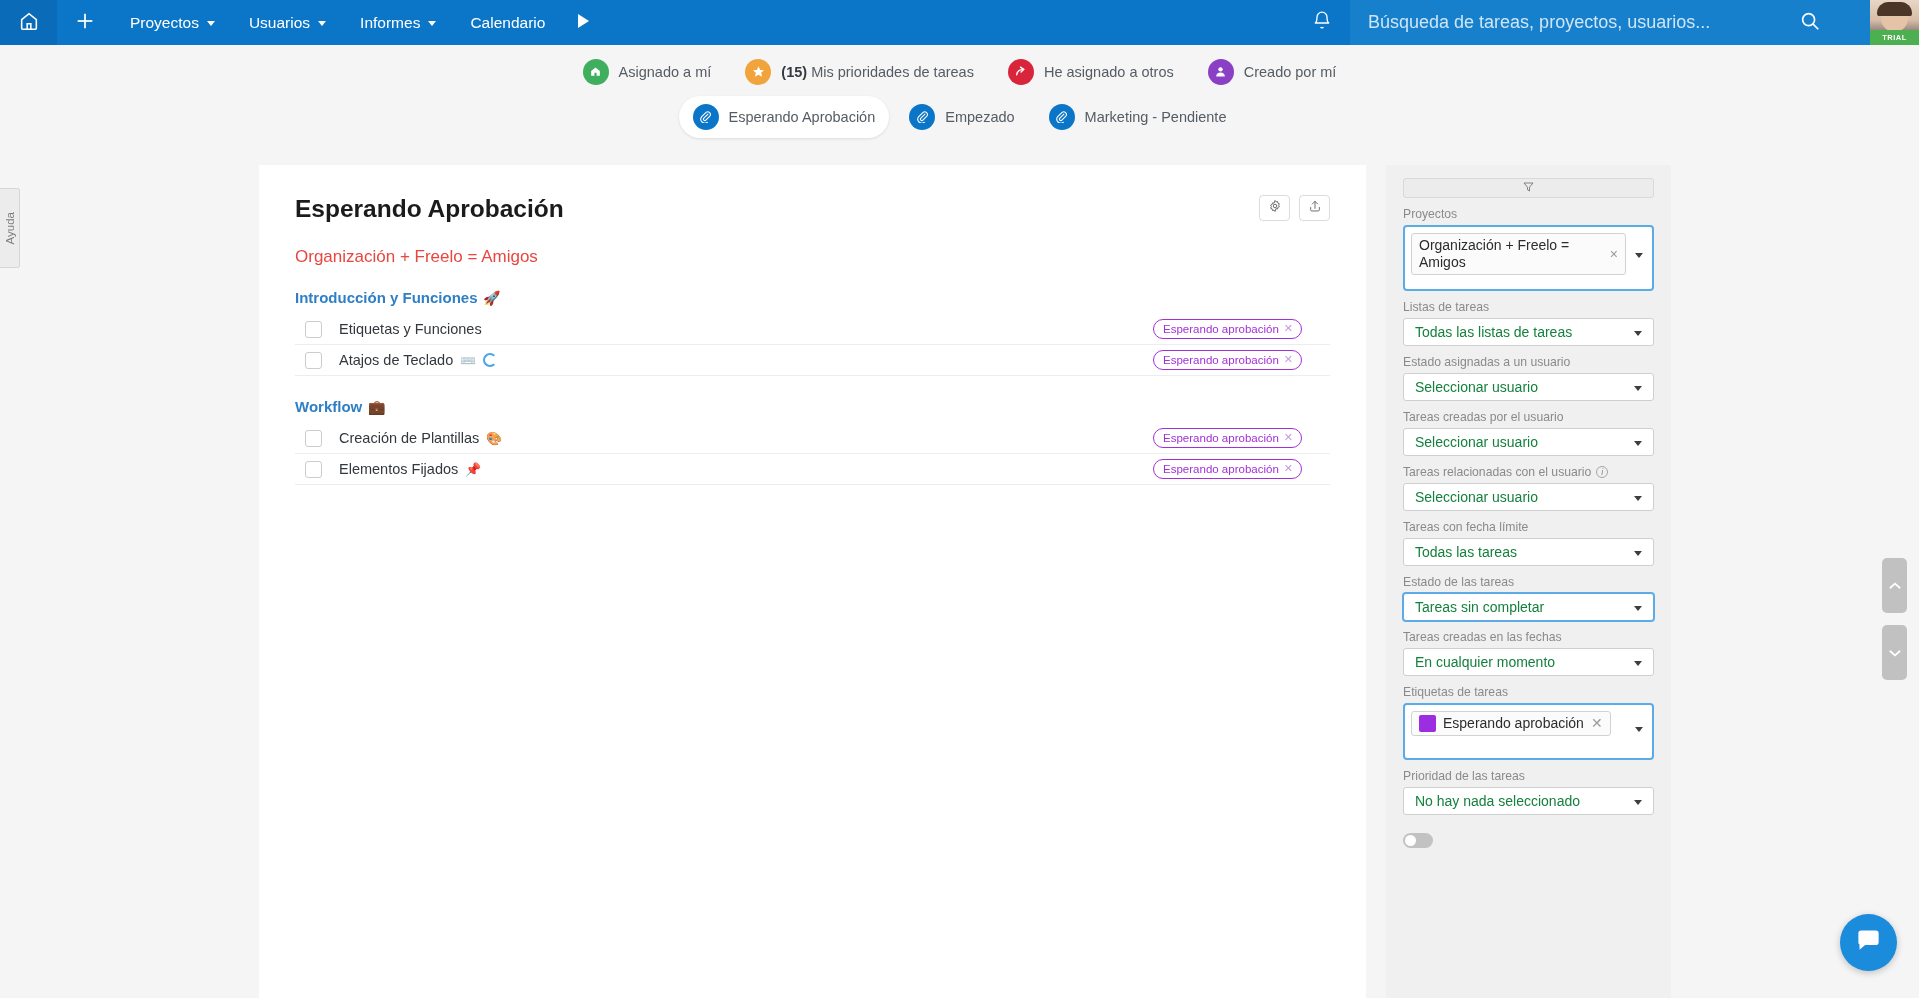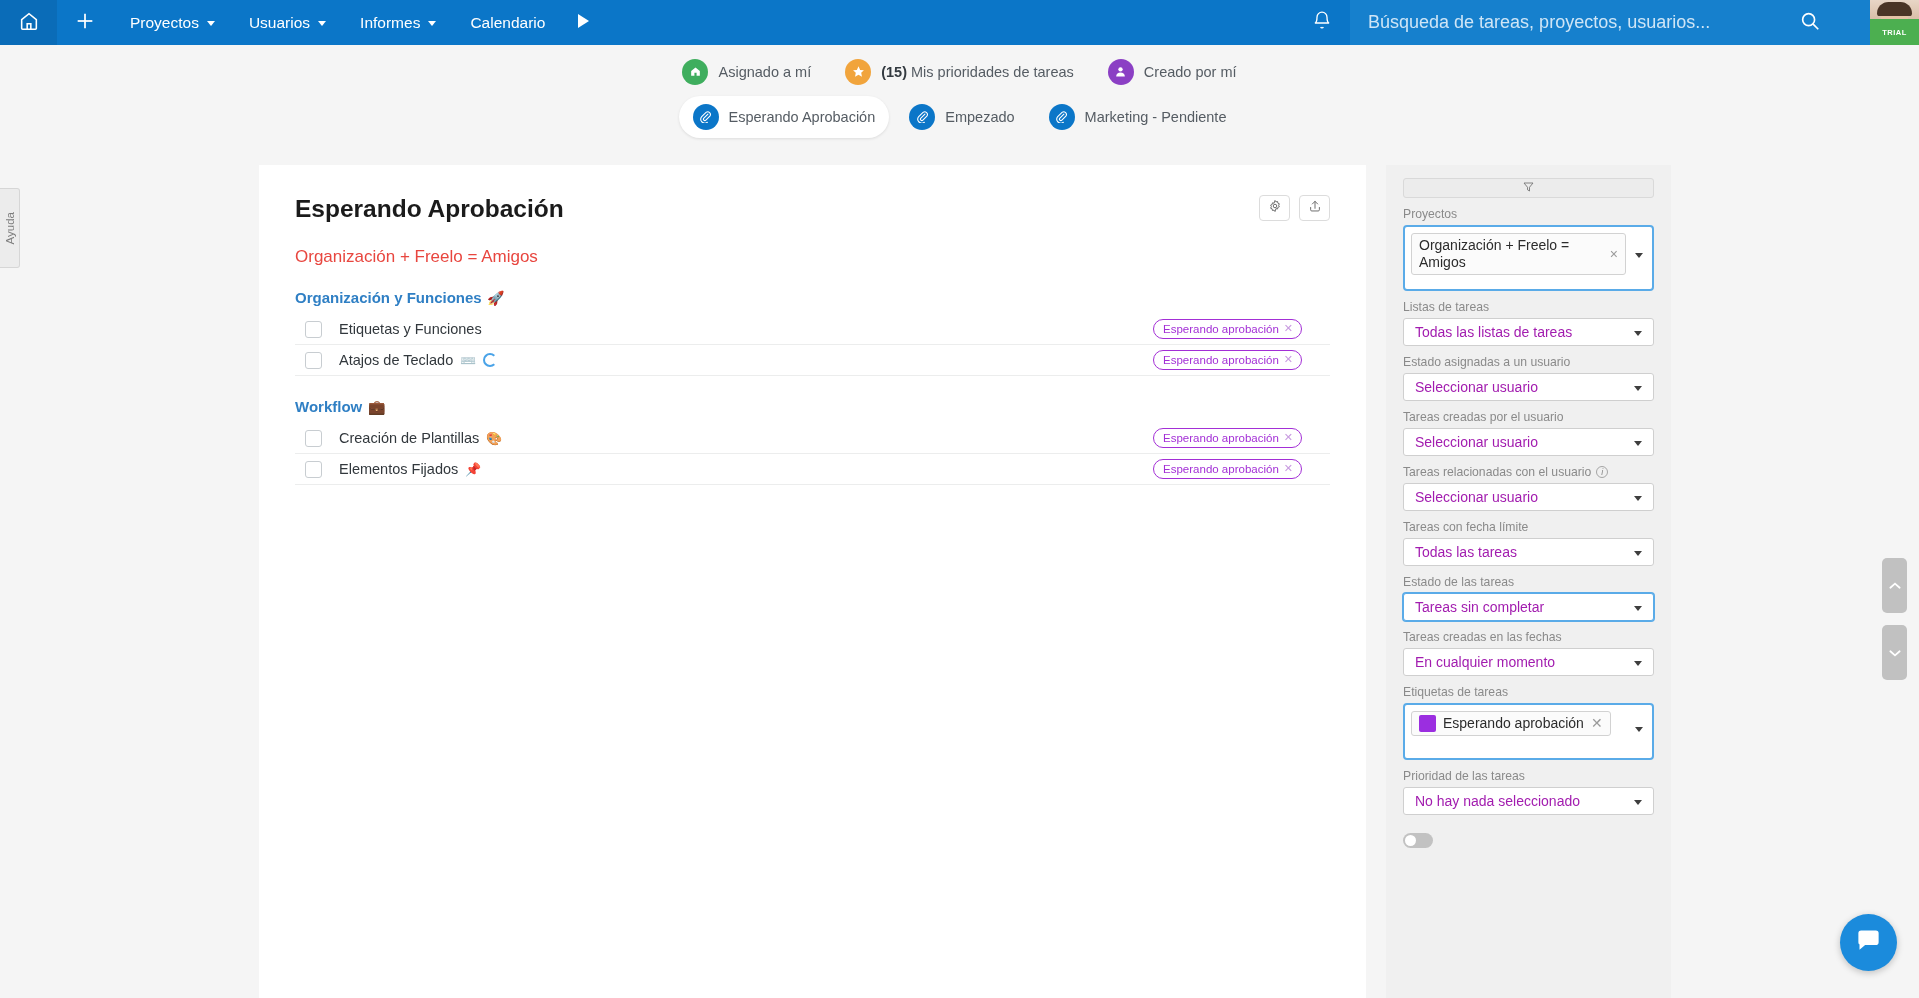"TRIAL" .trial-badge { height: 26px -> 15px }
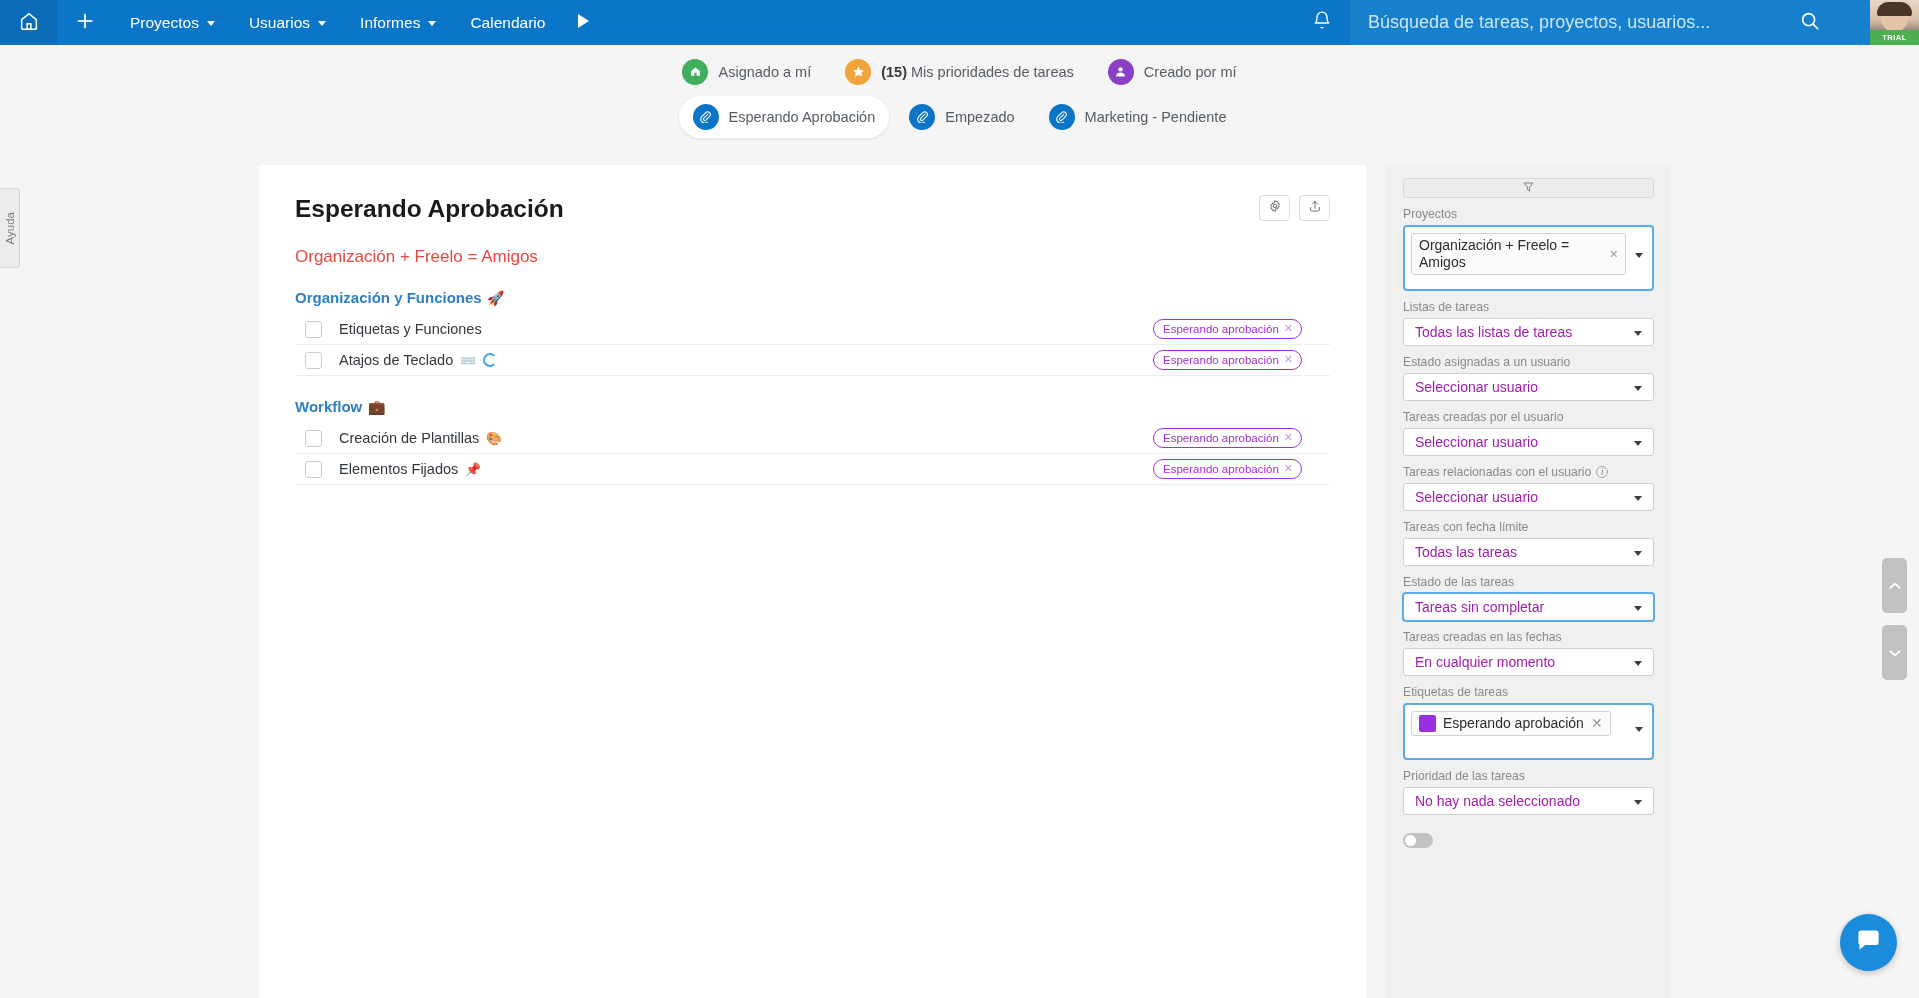"He asignado a otros" div.pill { html: none -> <div> <span> <svg> <path></path> <polyline></polyline> </svg> </span> <span>He asignado a otros</span> </div> }
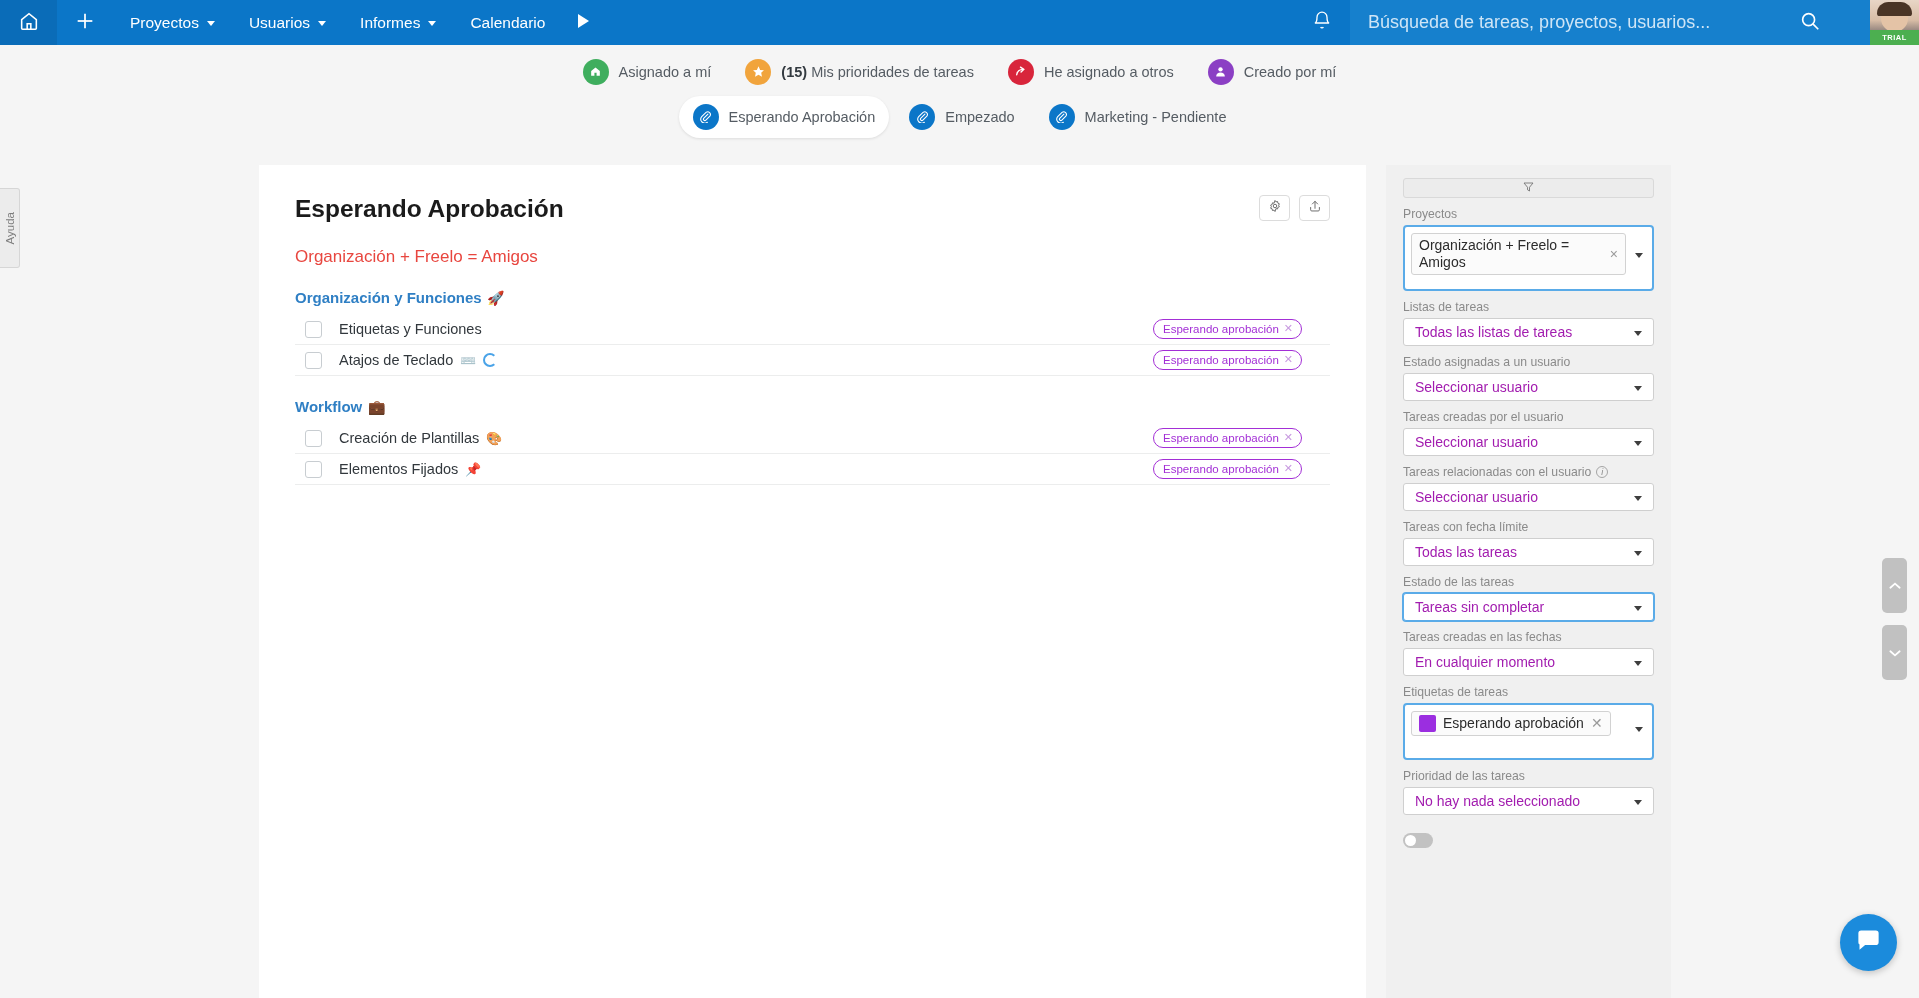"Organización y Funciones" span { text: Organización -> Introducción }
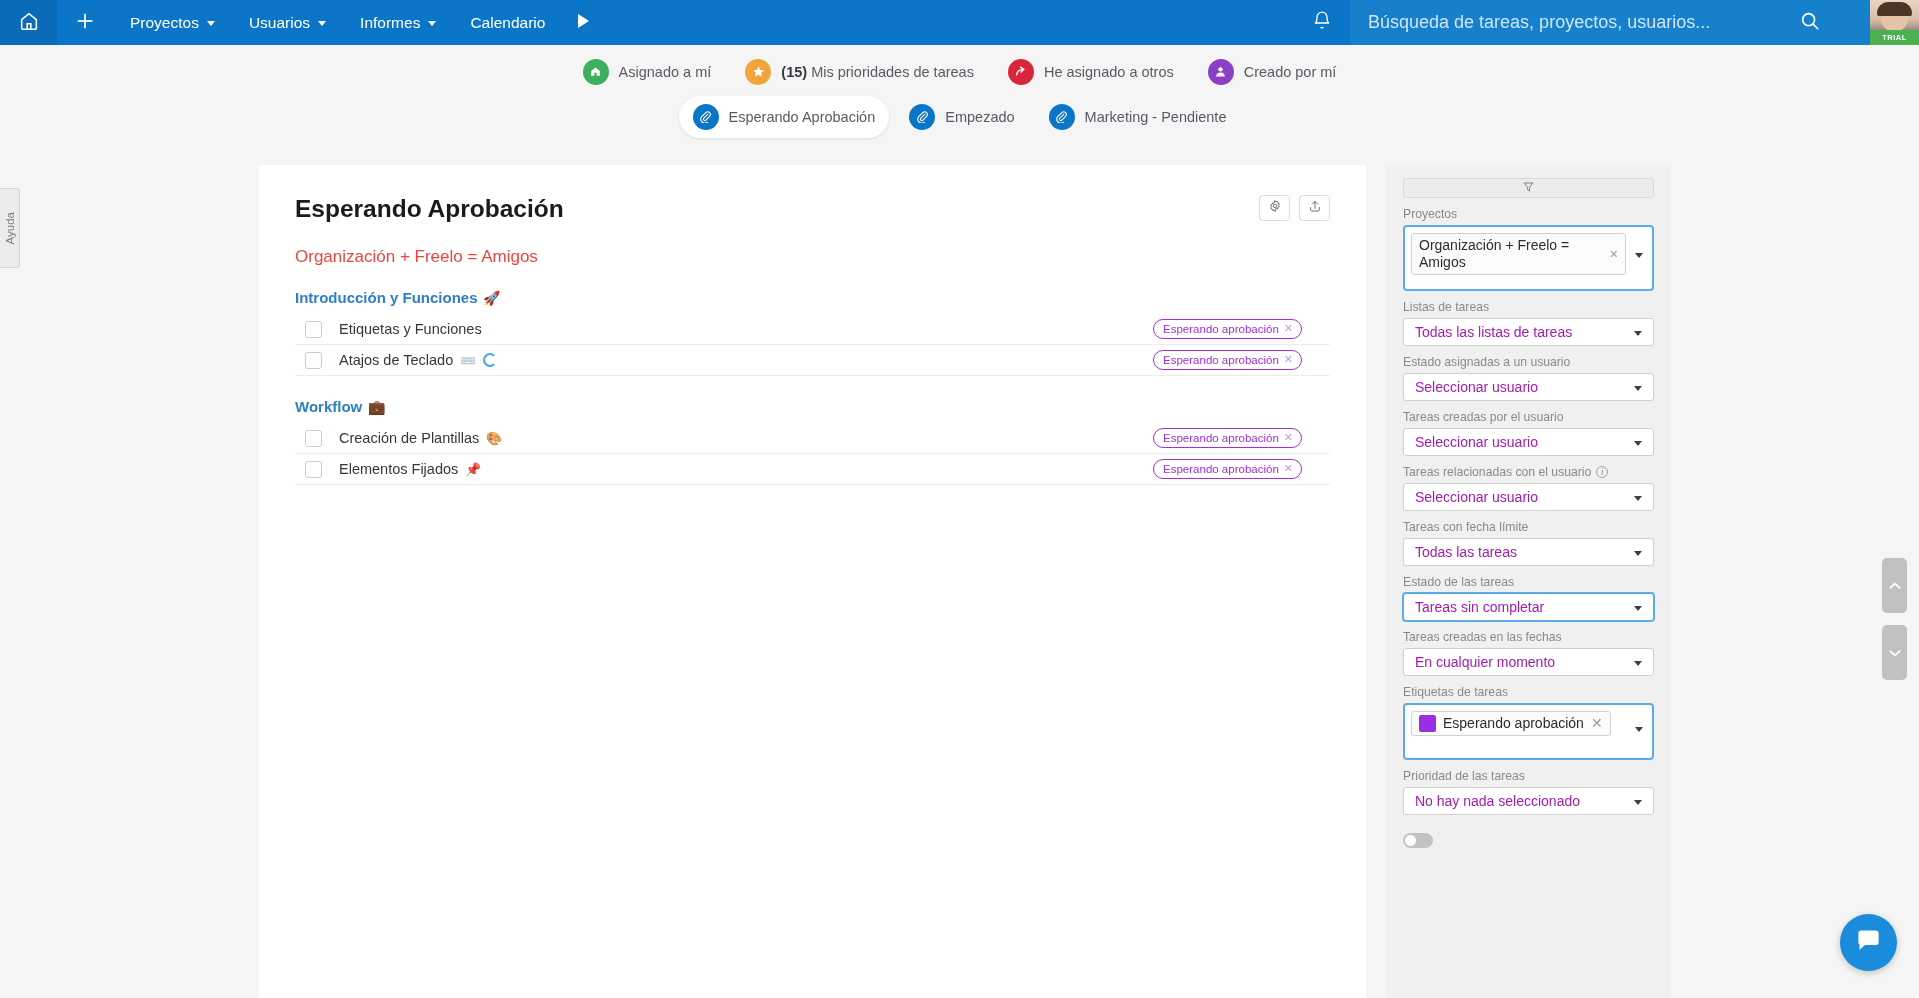"Todas las listas de tareas" .fl-select { color: #a21caf -> #15803d }
